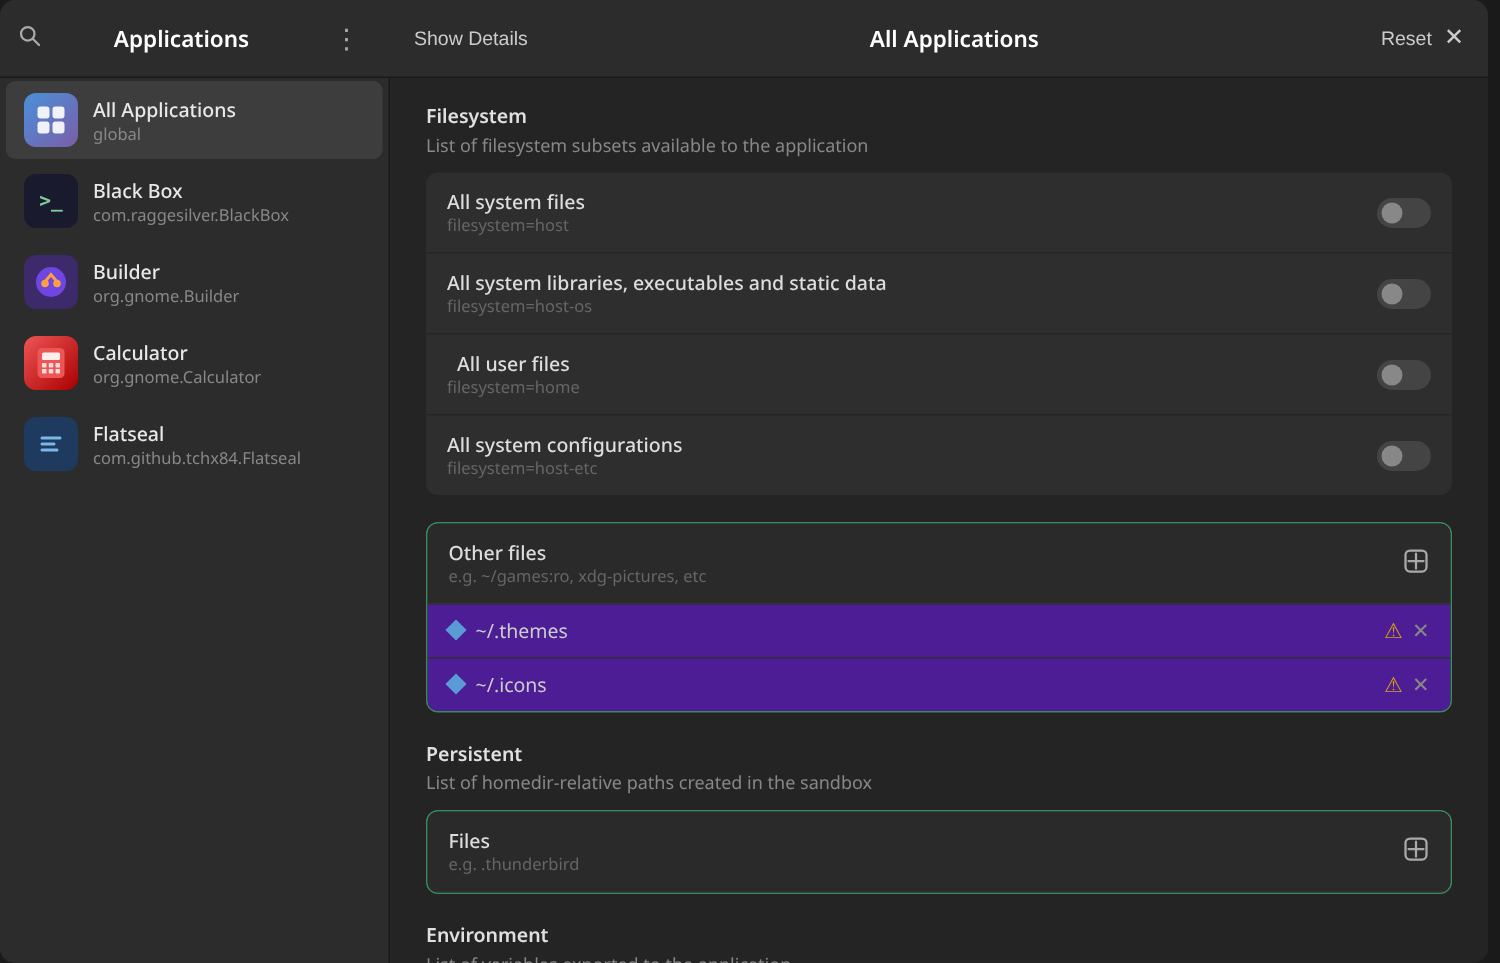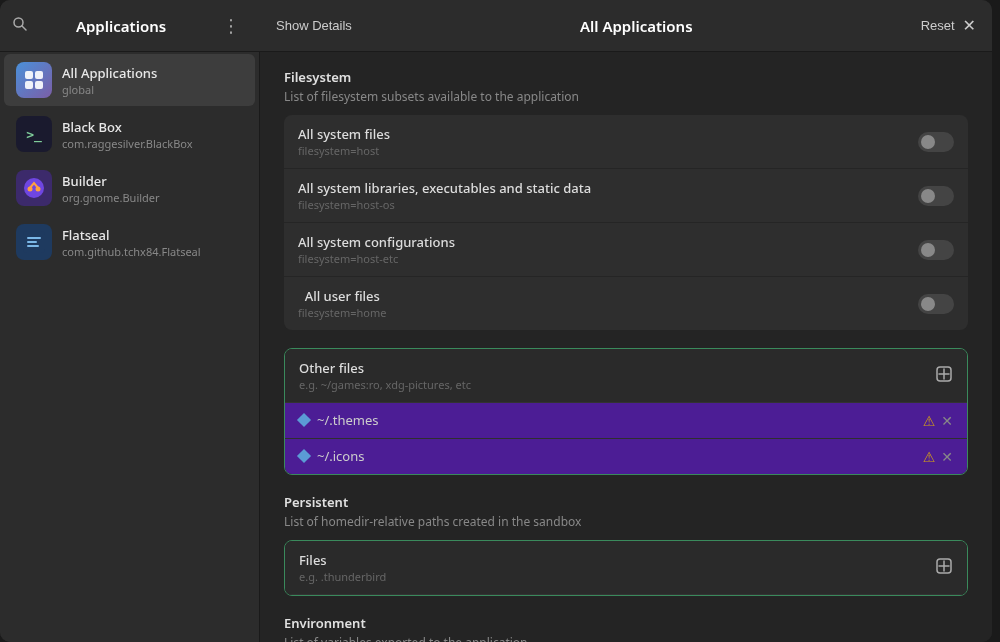"Calculator" div.sidebar-item { html: none -> <div> <div> <svg> <rect></rect> <rect></rect> <rect></rect> <rect></rect> <rect></rect> <rect></rect> <rect></rect> <rect></rect> </svg> </div> <div> <span>Calculator</span> <span>org.gnome.Calculator</span> </div> </div> }
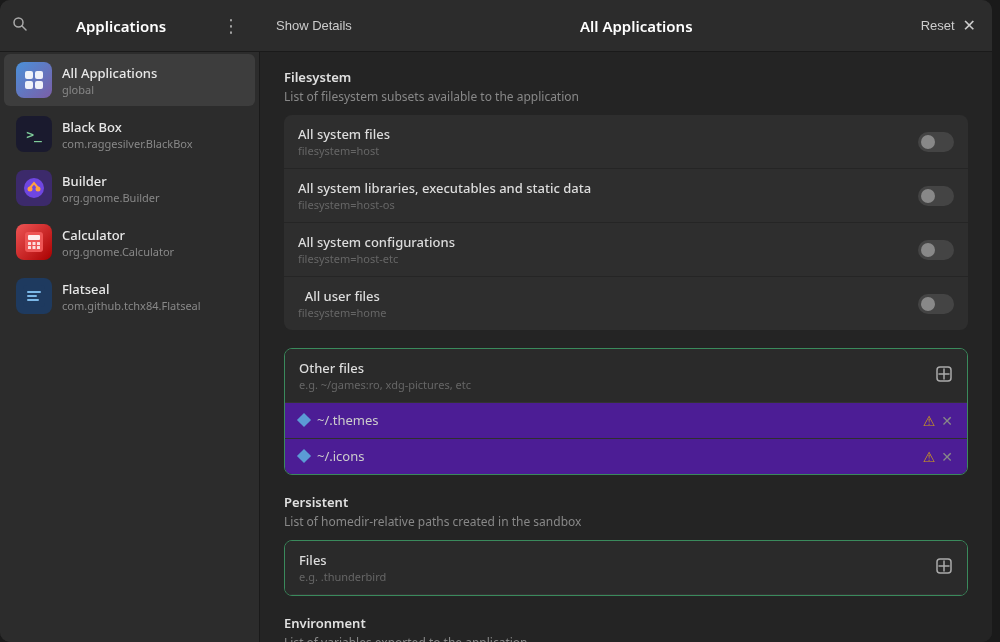"All system configurations" div.perm-row { order: before "All user files" -> after "All user files" }
